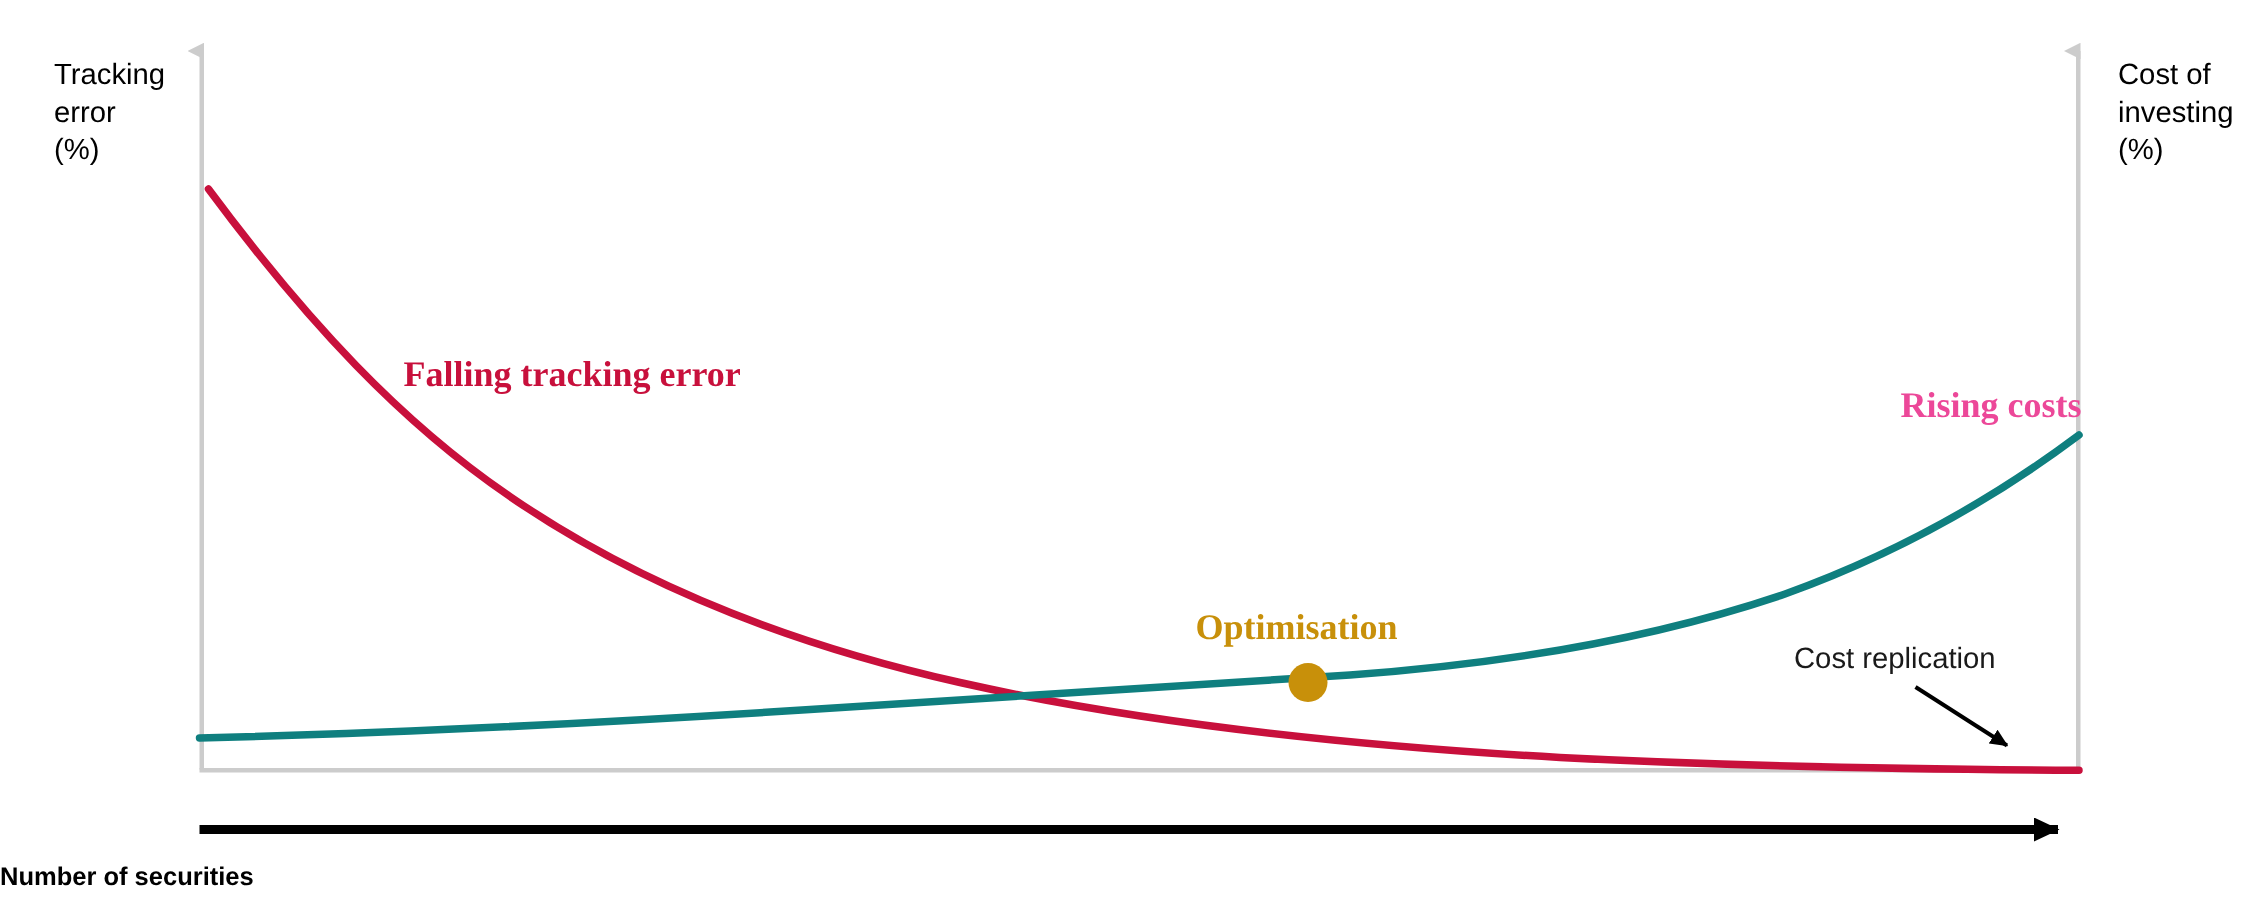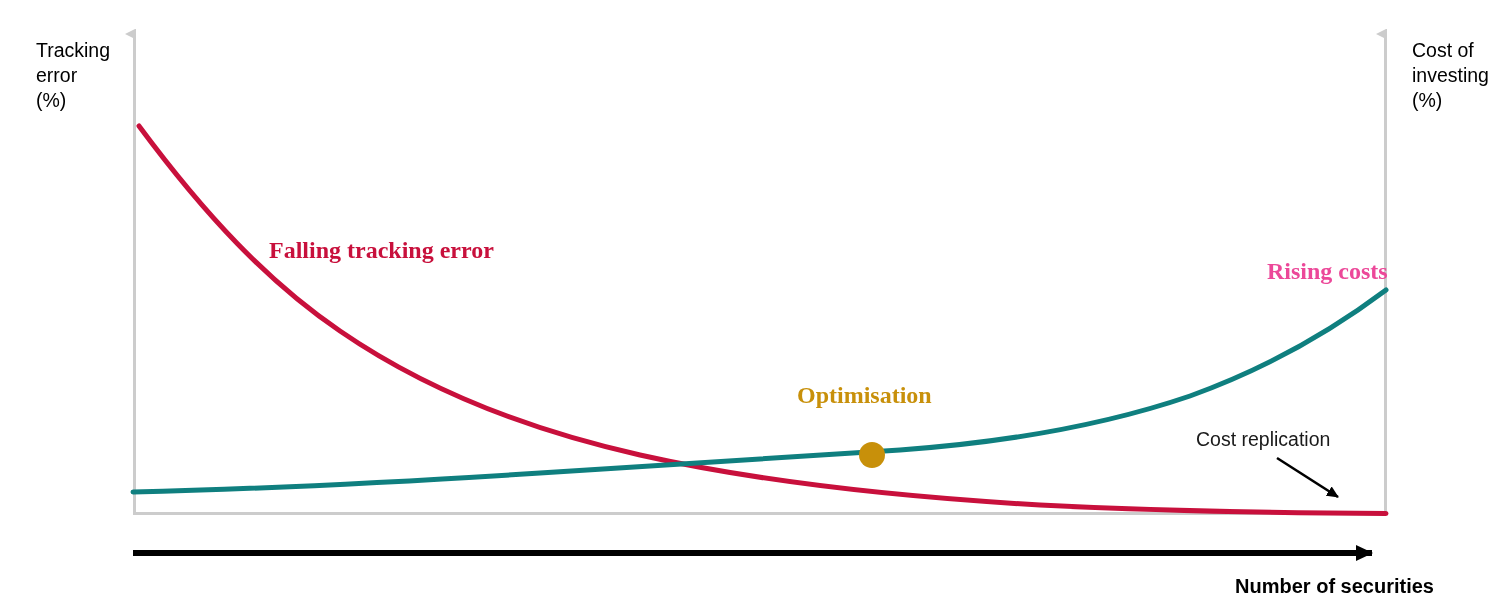"Optimisation" #label-optimisation { top: 382px -> 406px }
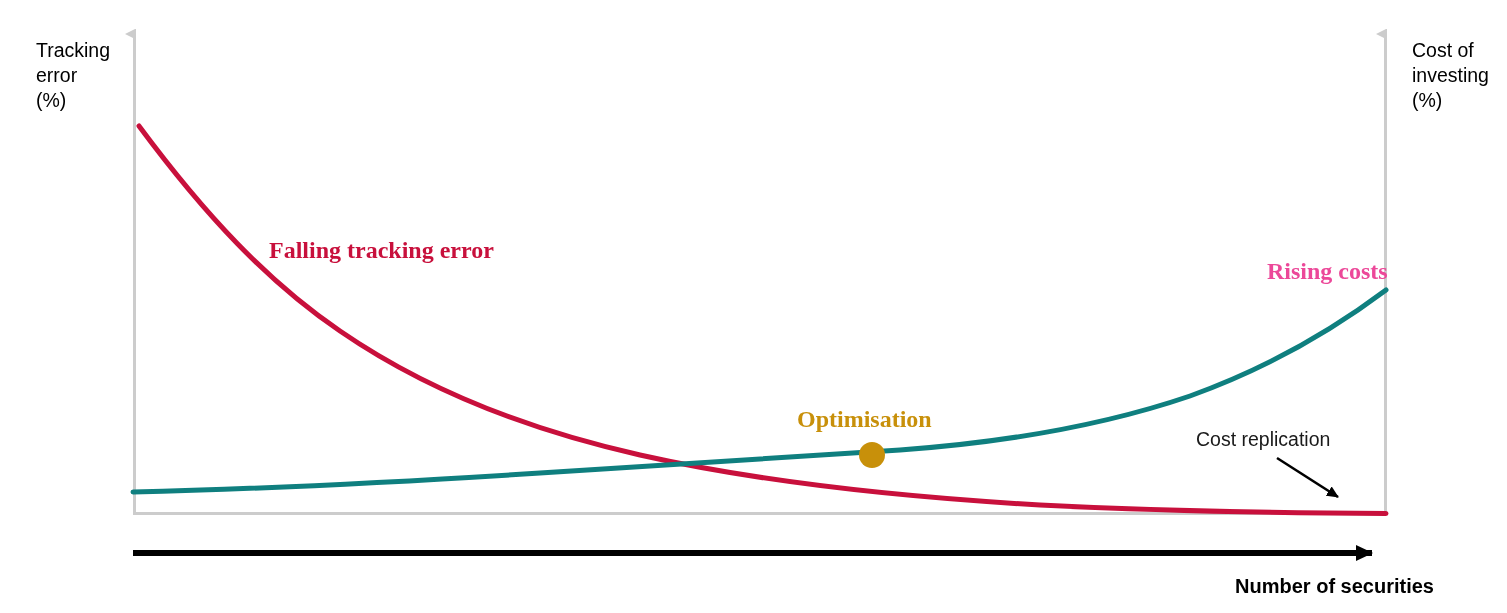"Number of securities" #x-axis-title { font-size: 20px -> 17px; text-align: right -> left }
